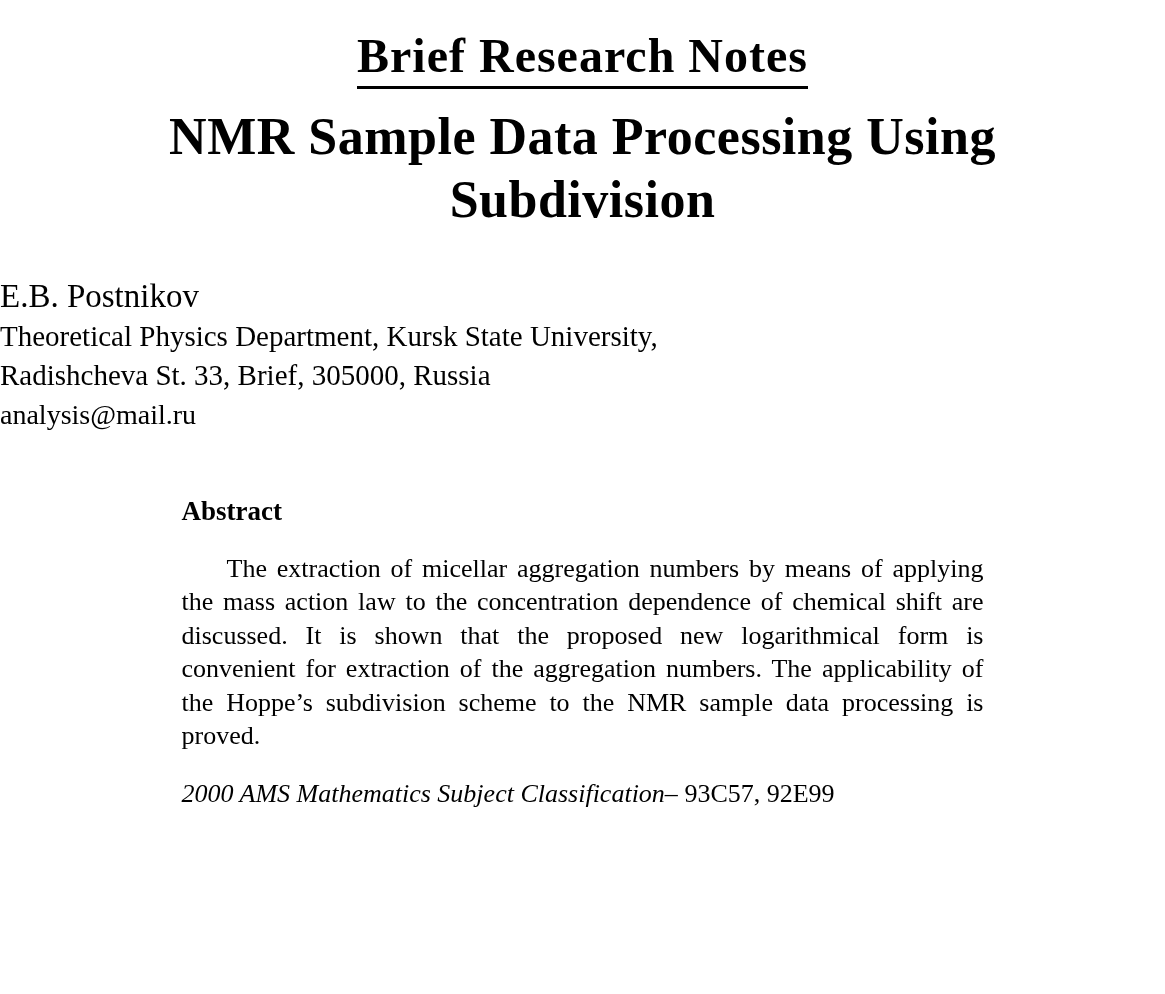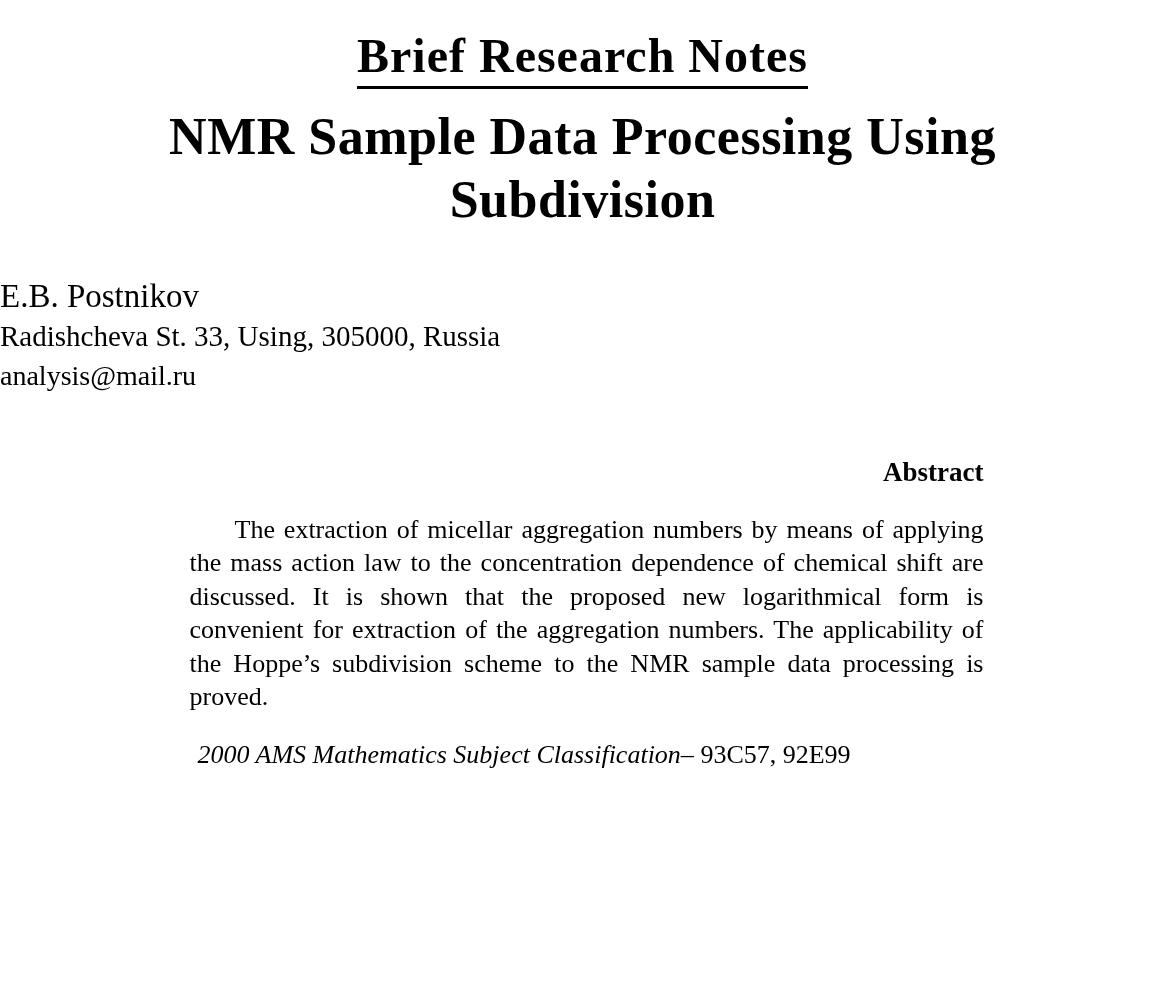"Theoretical Physics Department, Kursk" div.affiliation { html: none -> <div>Theoretical Physics Department, Kursk State University,</div> }
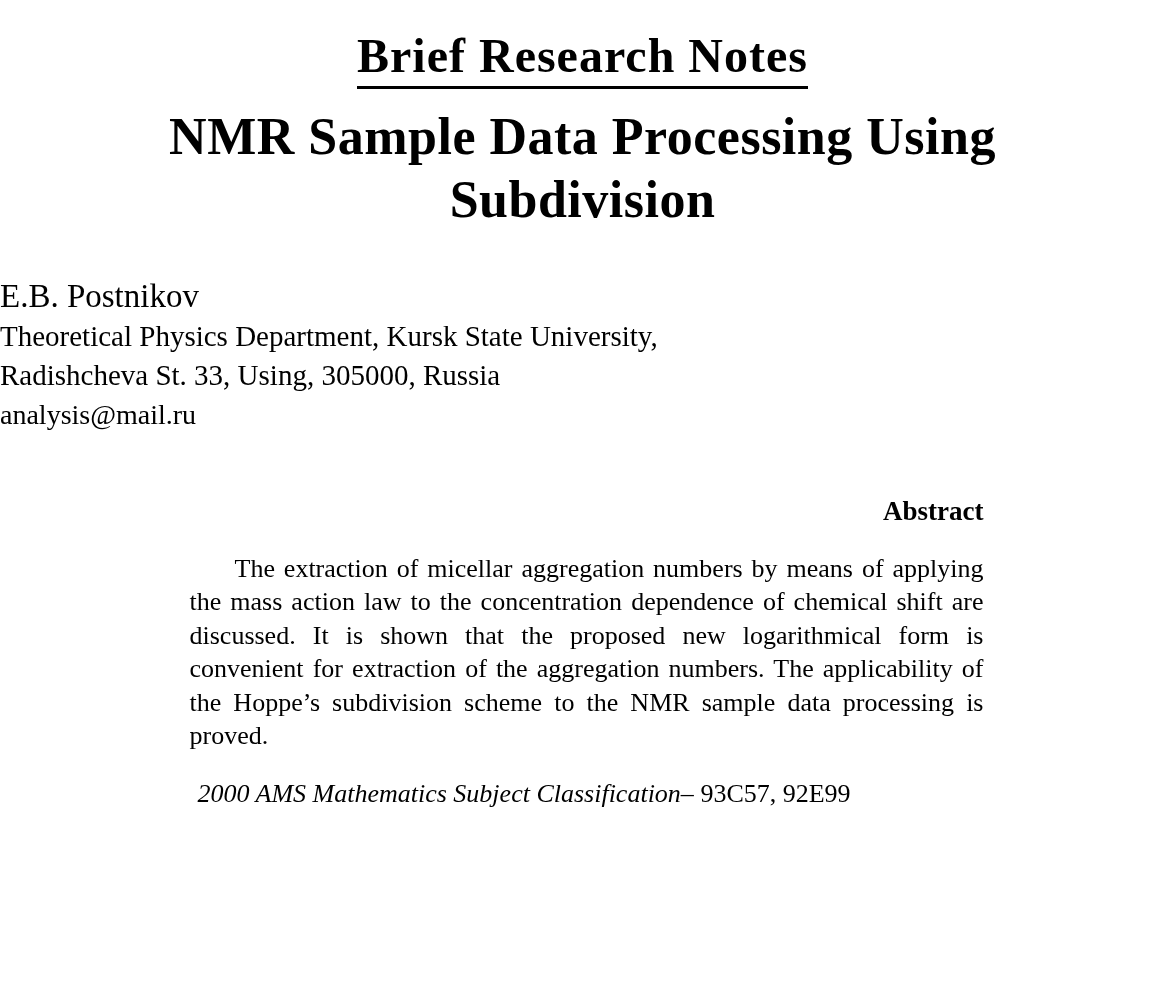"Radishcheva St. 33, Using, 305000," div.affiliation { text: Using -> Brief }
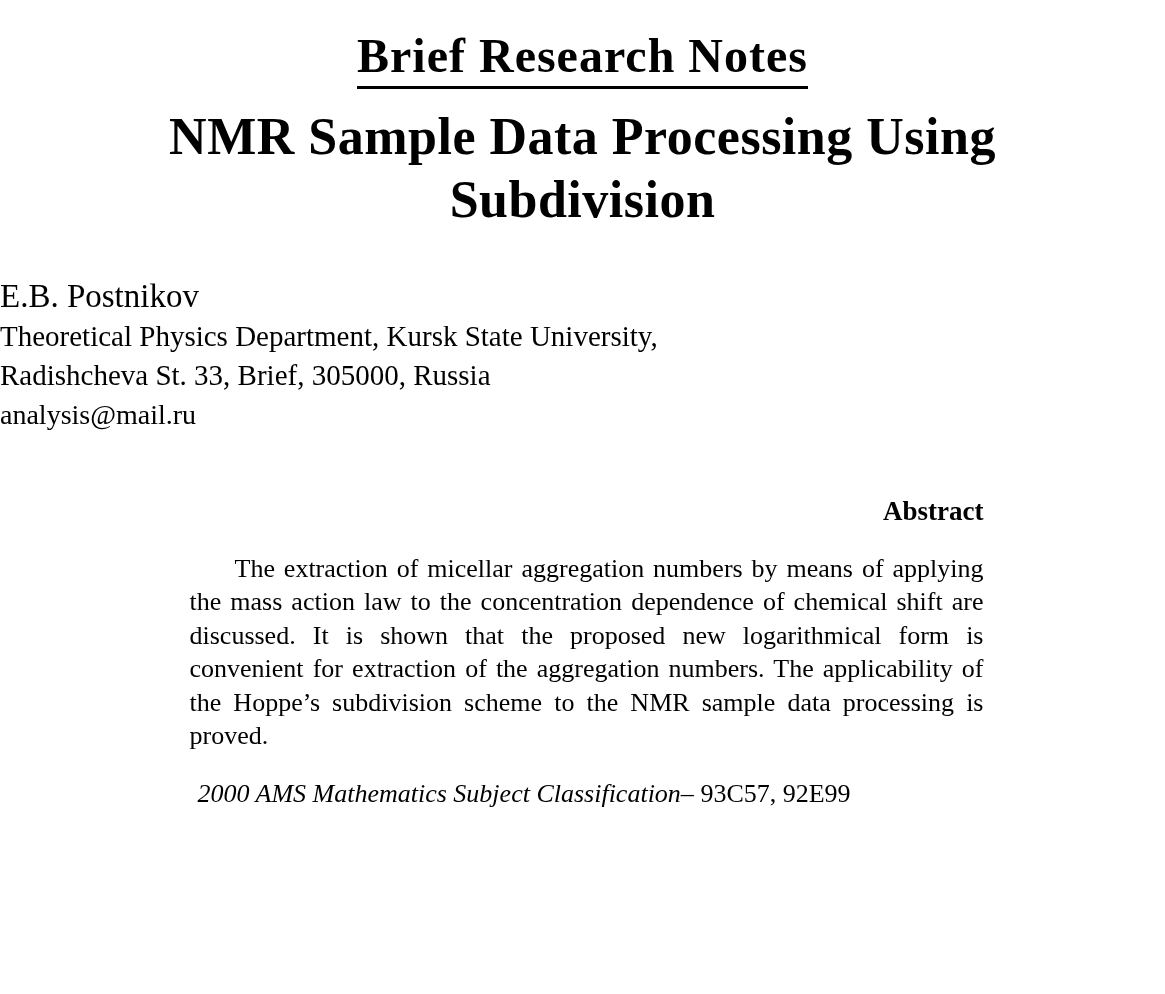"Abstract" .abstract-heading { text-align: right -> left }
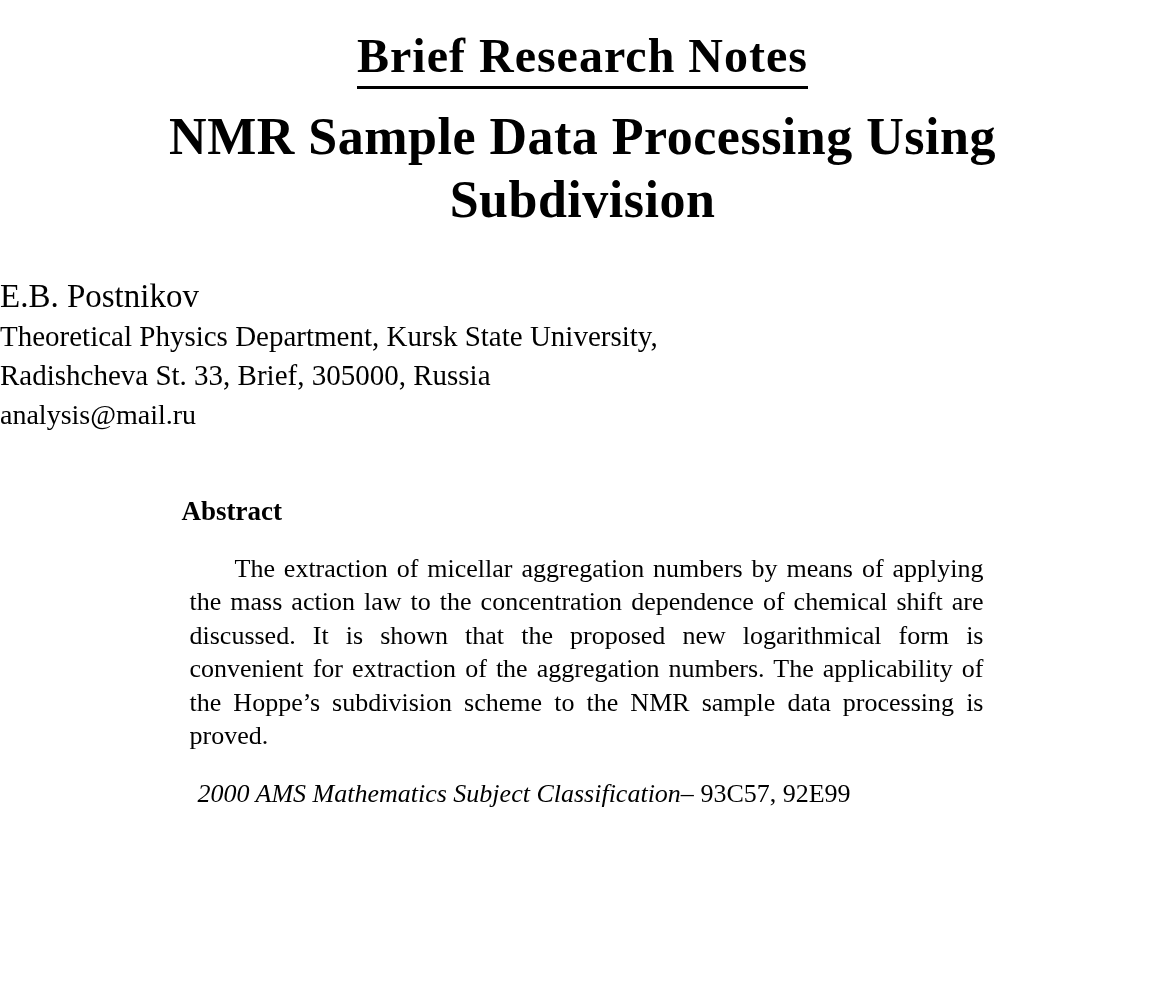"The extraction of micellar aggregation" .abstract-text { margin: 24px 0 0 8px -> 24px 0 0 0 }
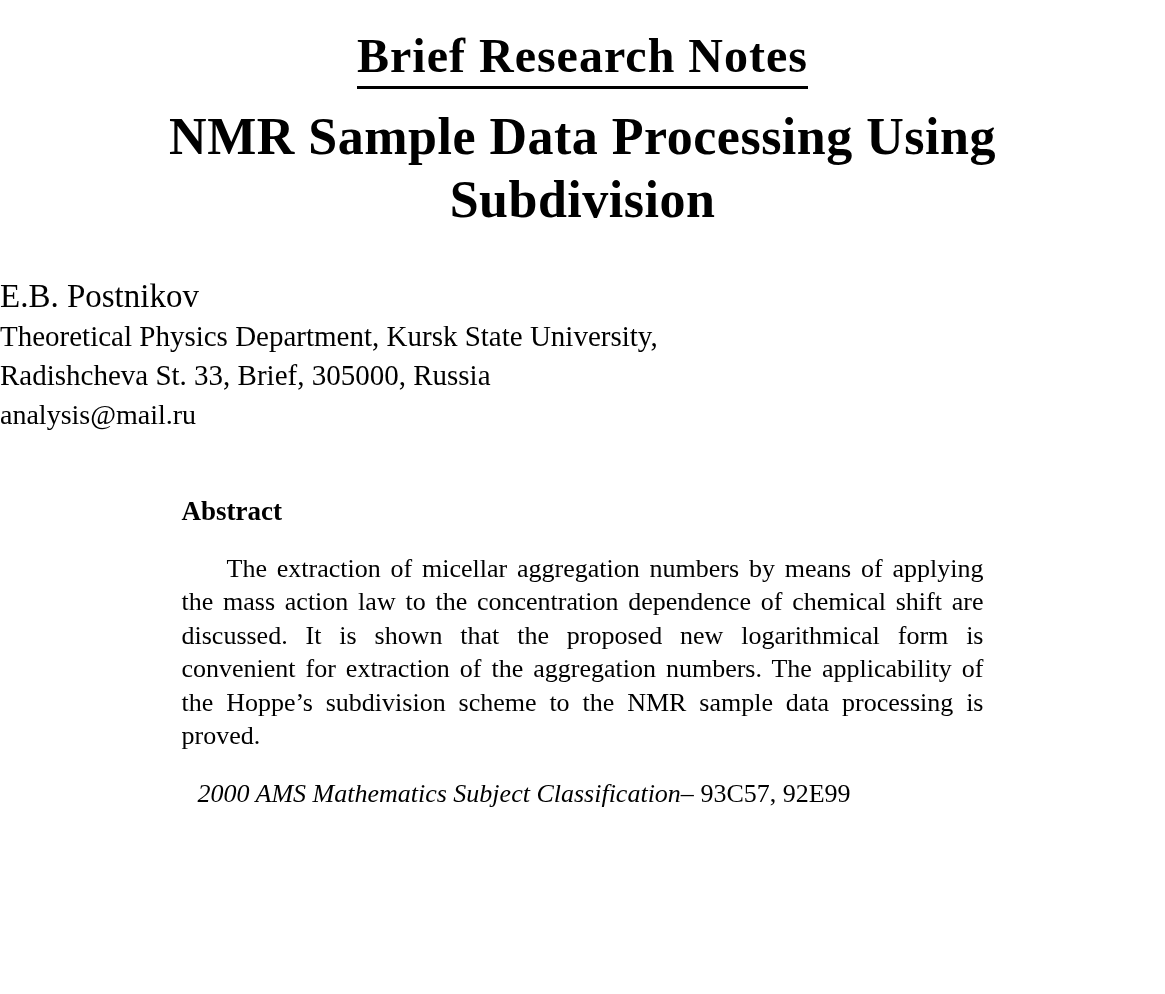"2000 AMS Mathematics Subject" .classification { margin: 24px 0 0 16px -> 24px 0 0 0 }
